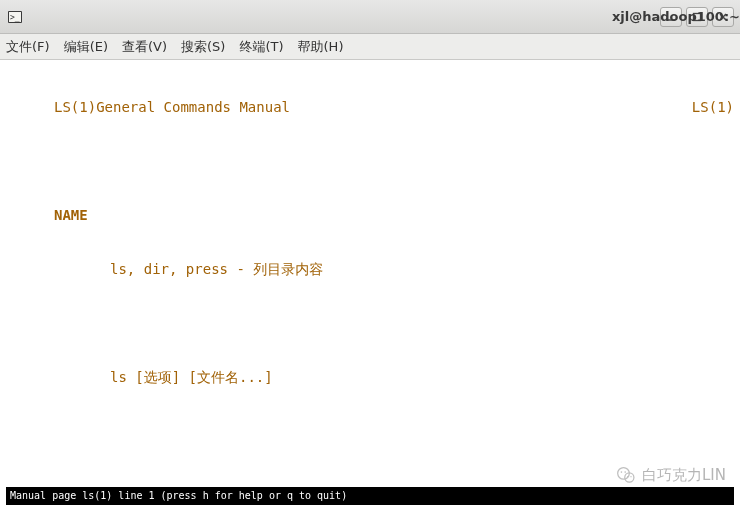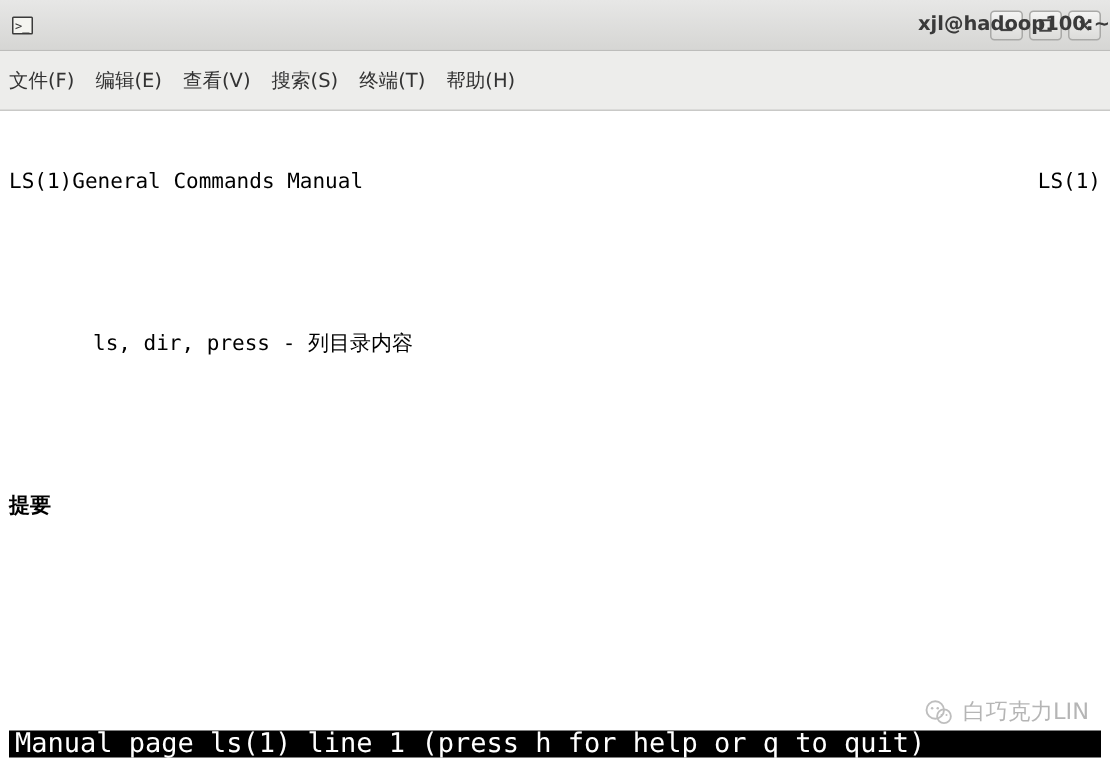"文件(F)" .menubar { height: 40px -> 26px }
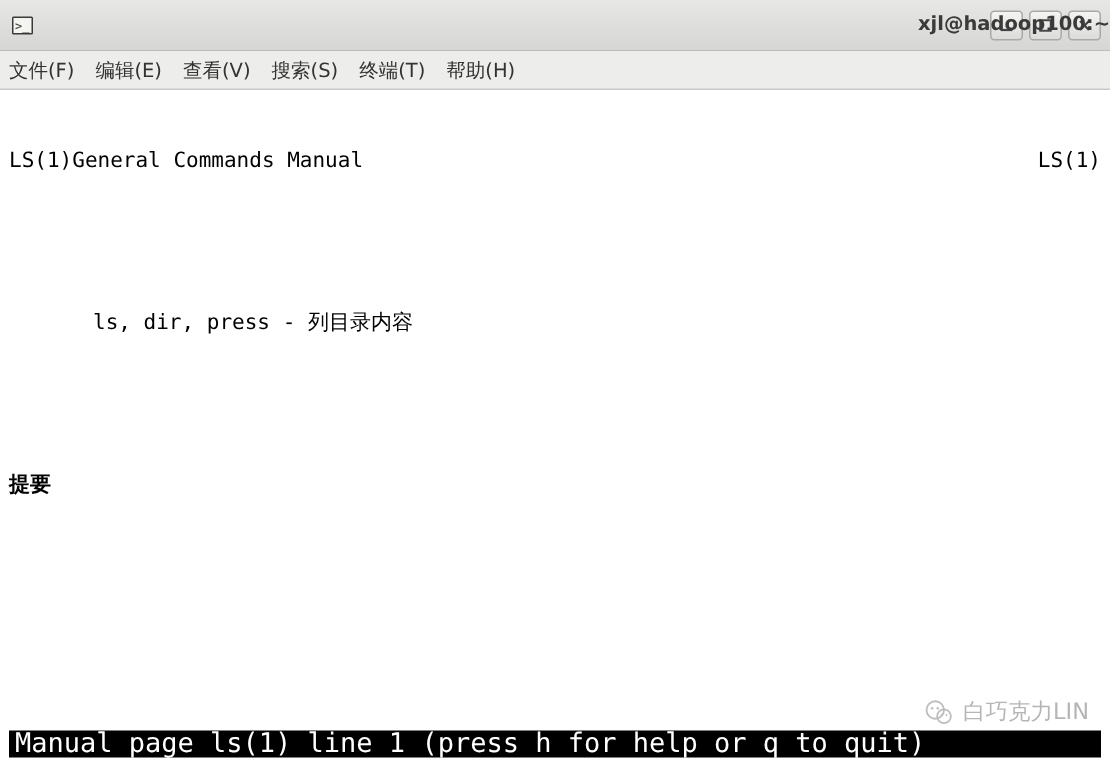"LS(1)" .terminal { color: #000000 -> #a16207; margin-left: none -> 48px }
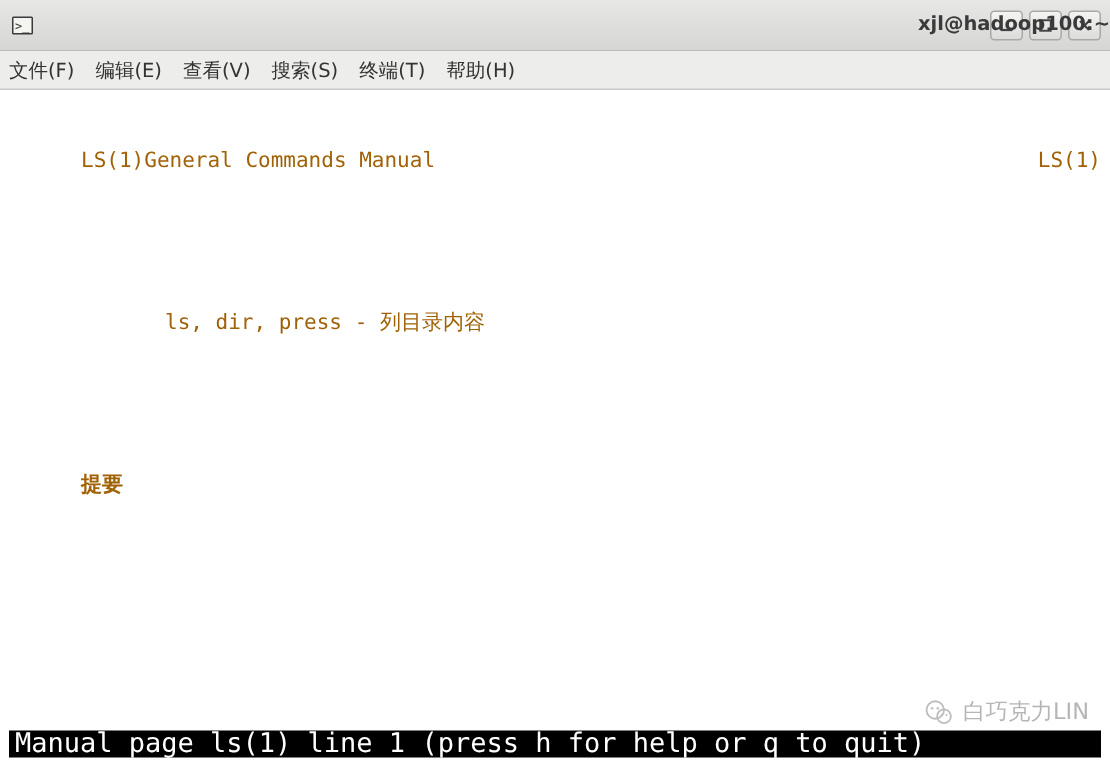"NAME" div.bold { html: none -> <div>NAME</div> }
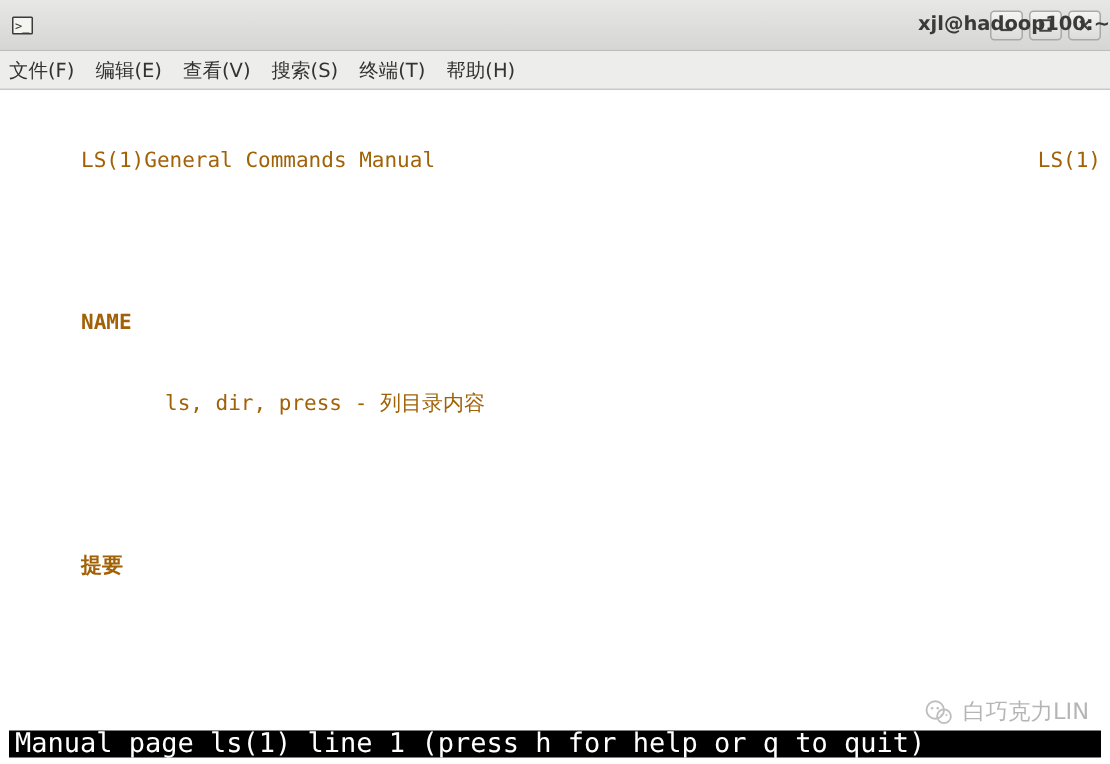"提要" div.bold { html: <div>提要</div> -> none }
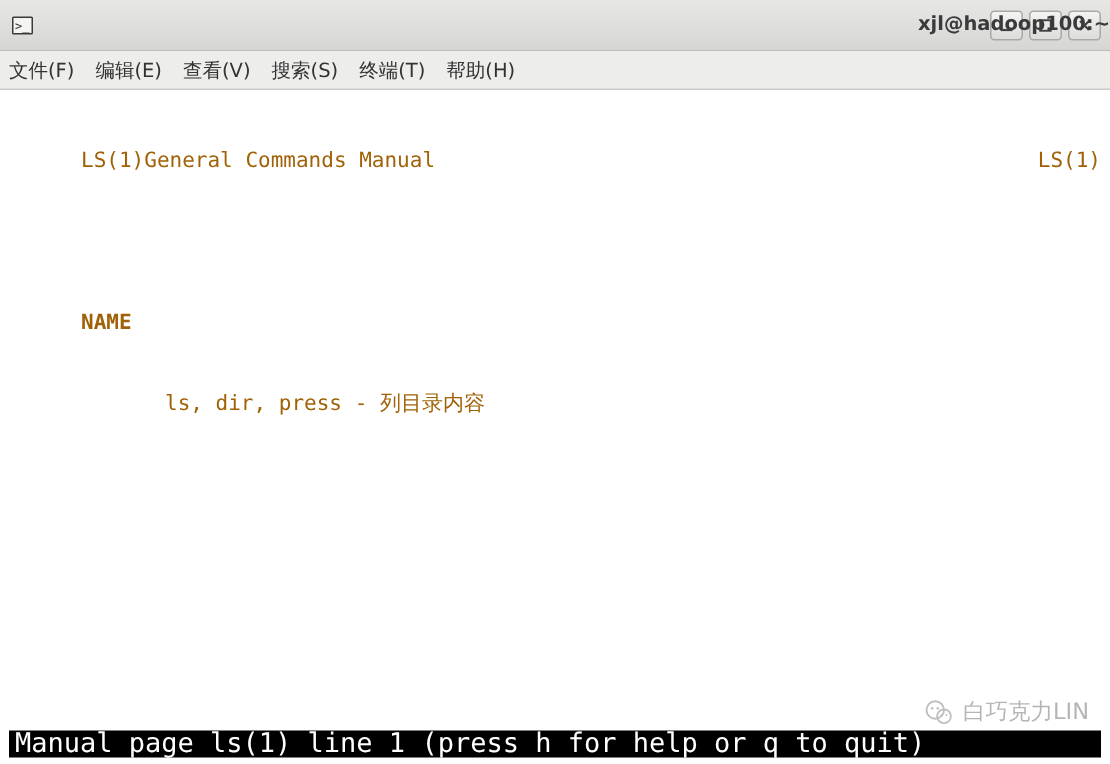"ls [选项] [文件名...]" div.indent { html: none -> <div>ls [选项] [文件名...]</div> }
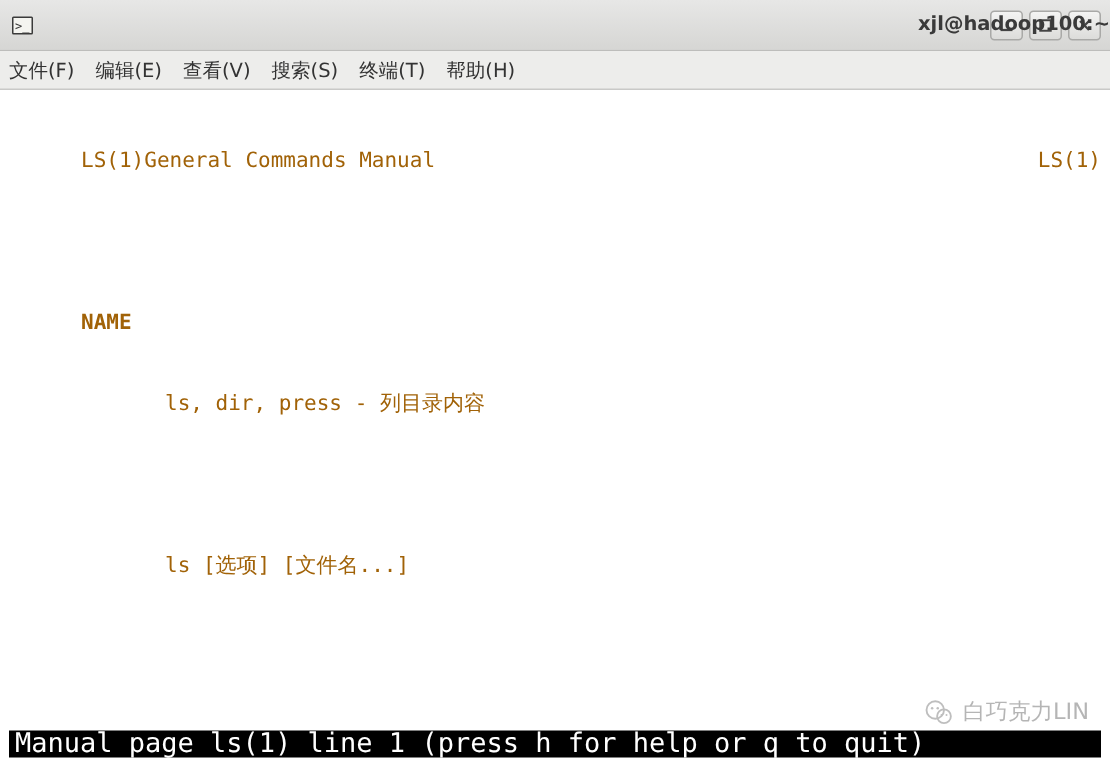"白巧克力LIN" .watermark { align-items: none -> center }
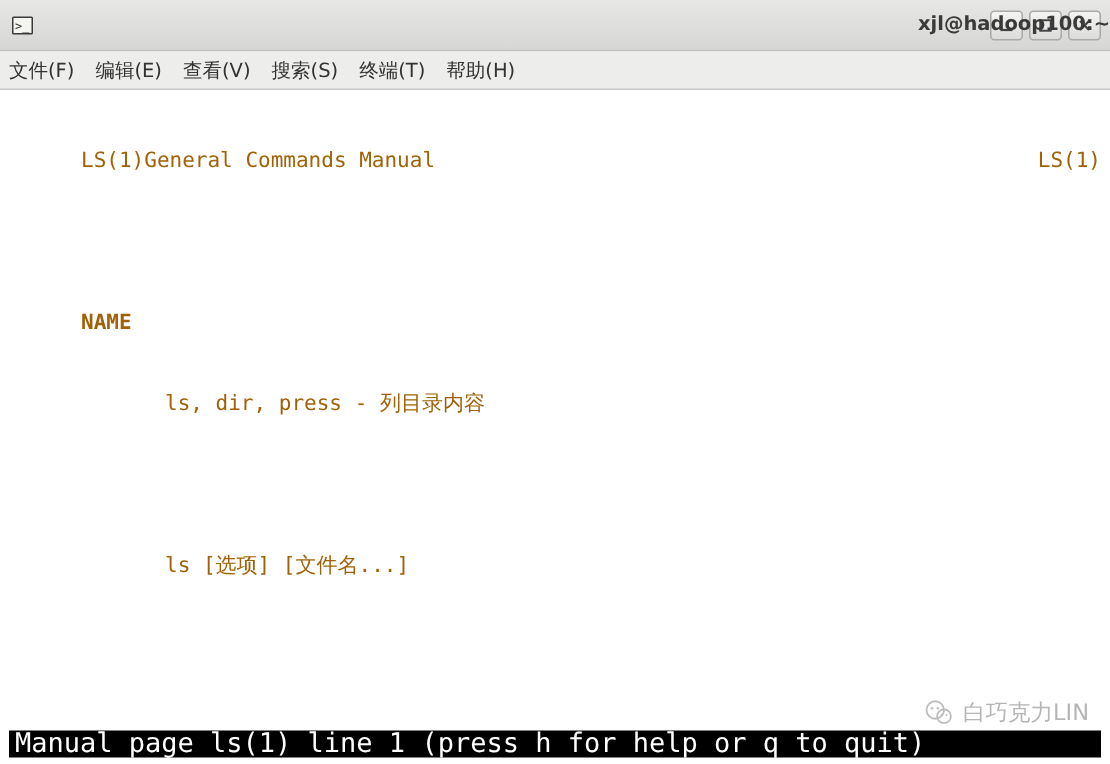"Manual page ls(1) line 1" .statusline { font-size: 18px -> 10px }
